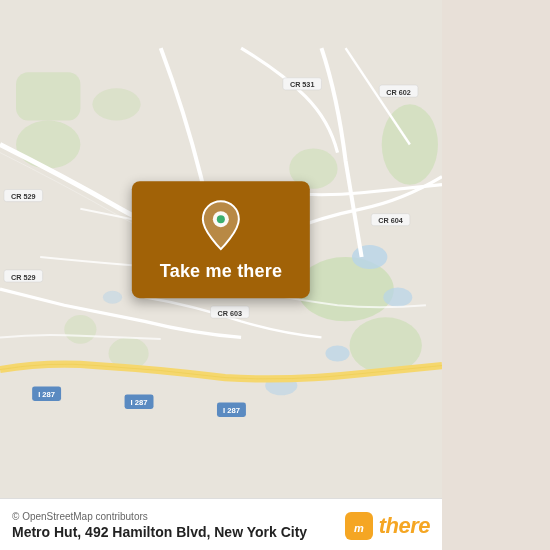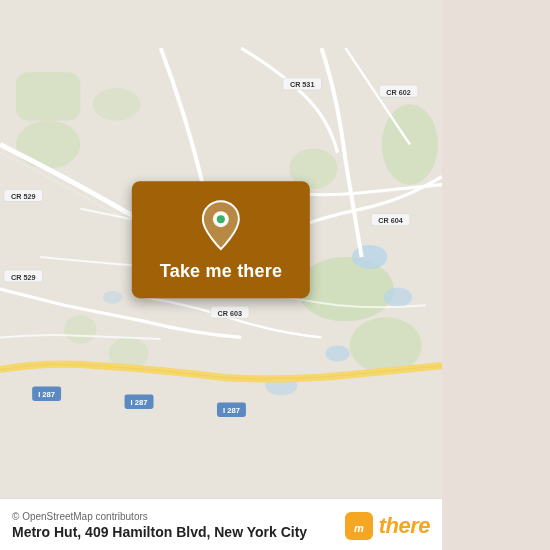"Metro Hut, 409 Hamilton Blvd," span { text: 409 -> 492 }
